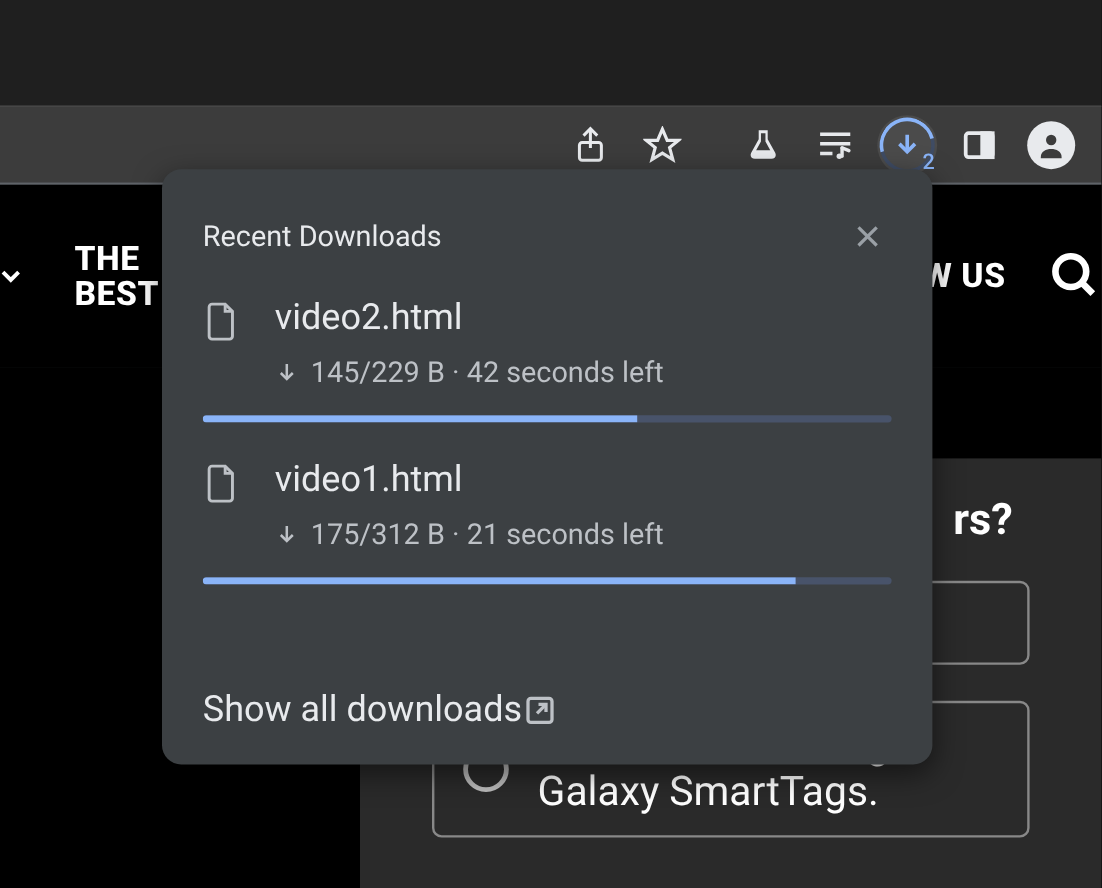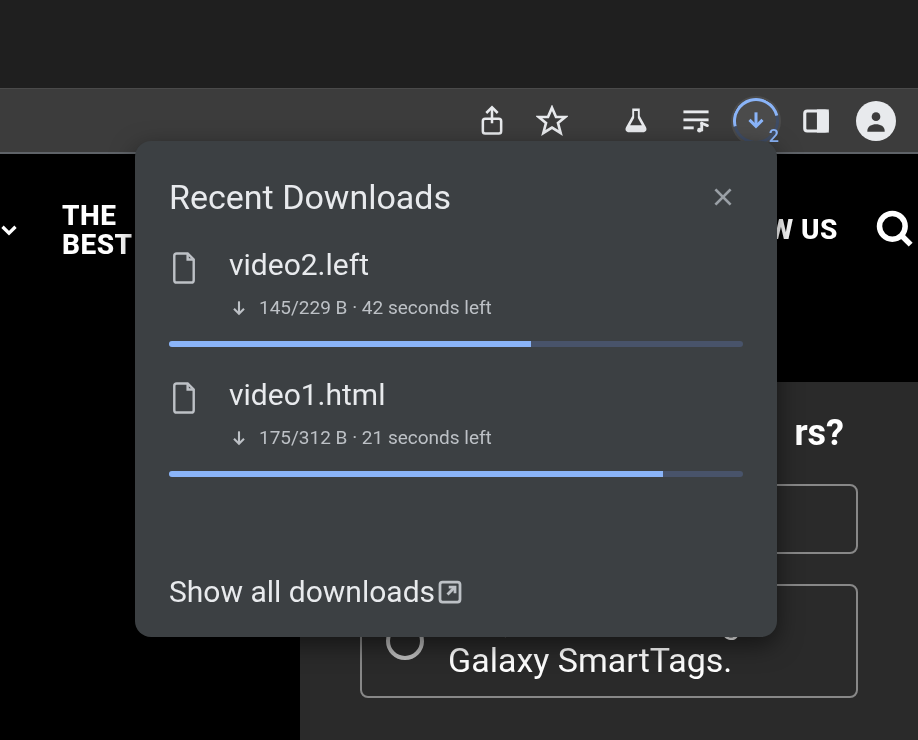"Recent Downloads" .pop-title { font-size: 34px -> 24px }
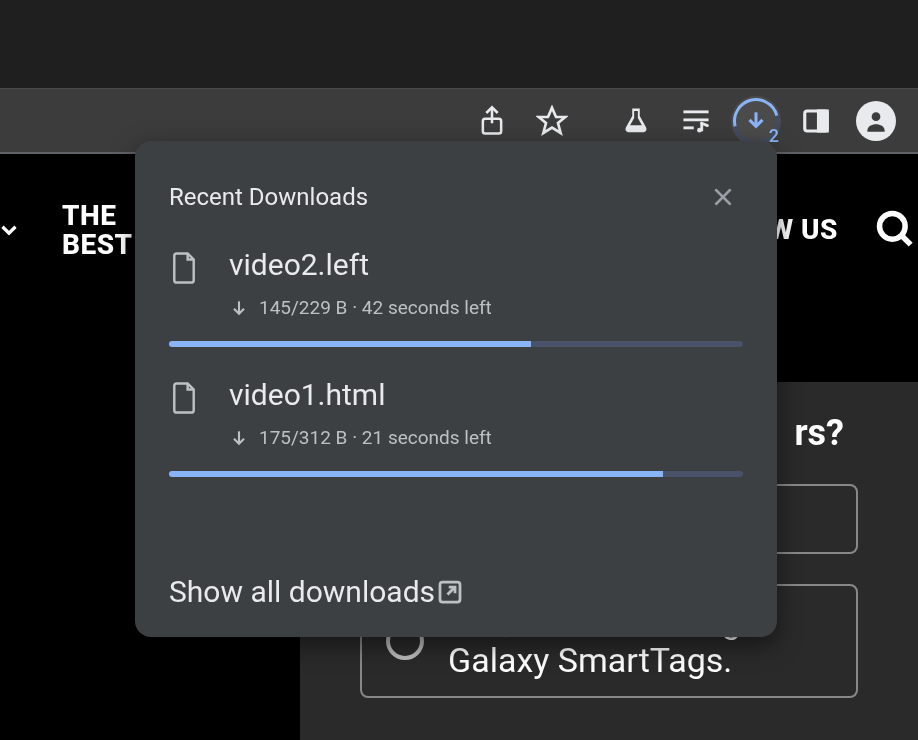"video2.left" div.file-name { text: video2.left -> video2.html }
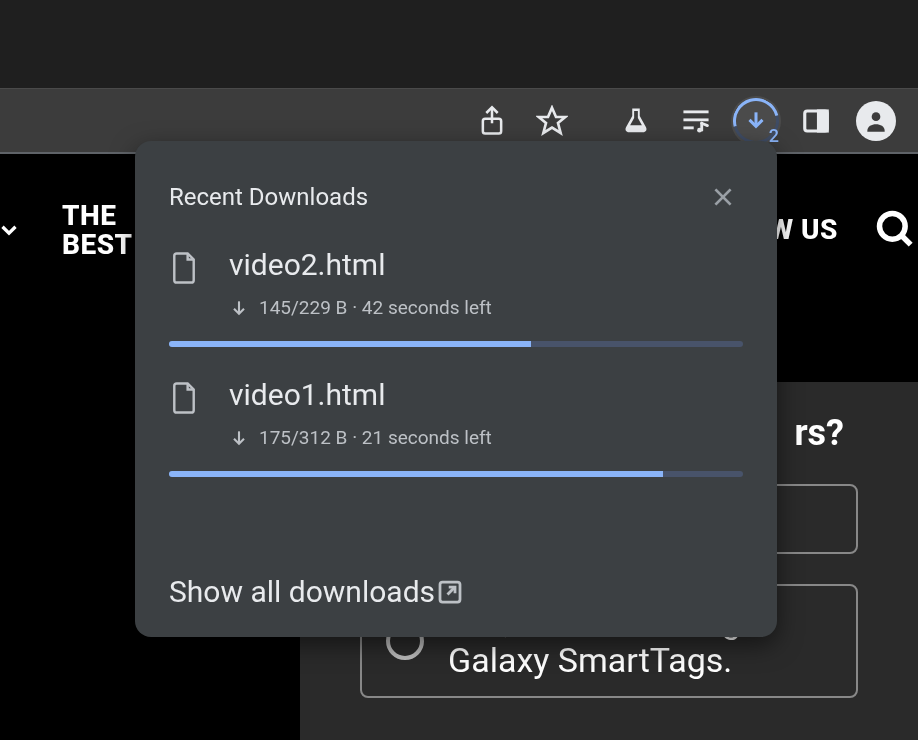"145/229 B · 42 seconds" .file-status { font-size: 19px -> 24px }
